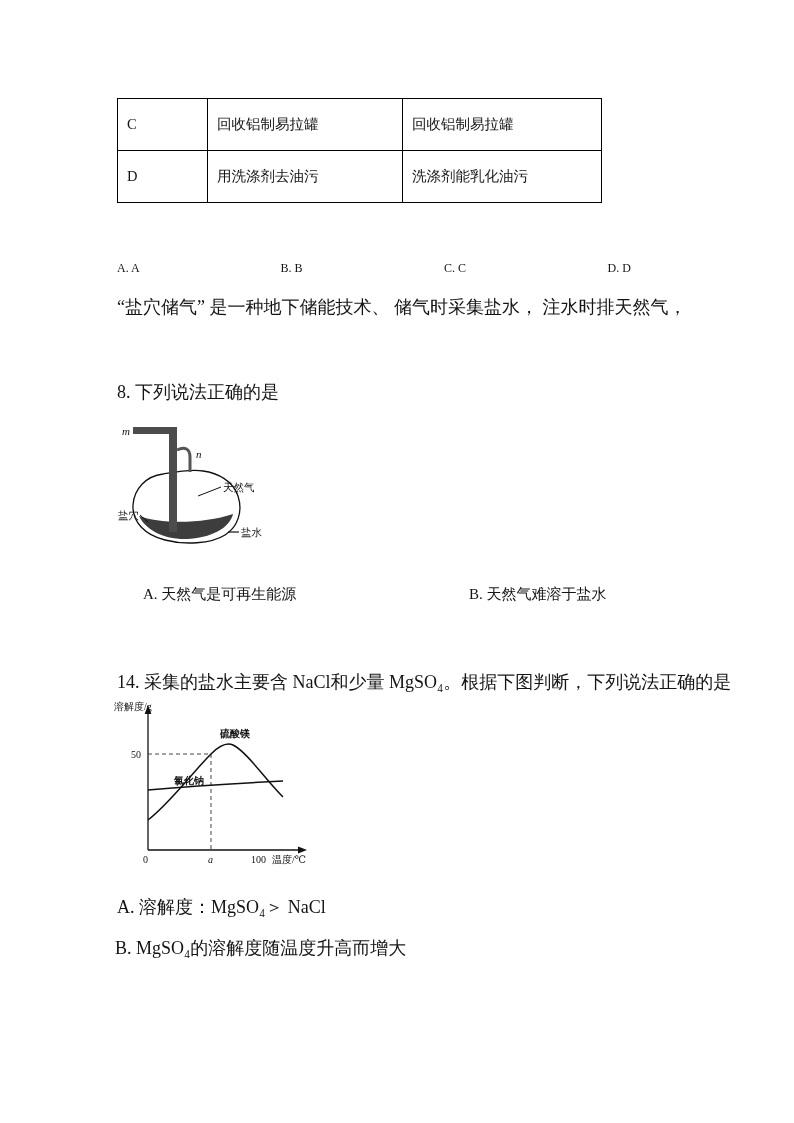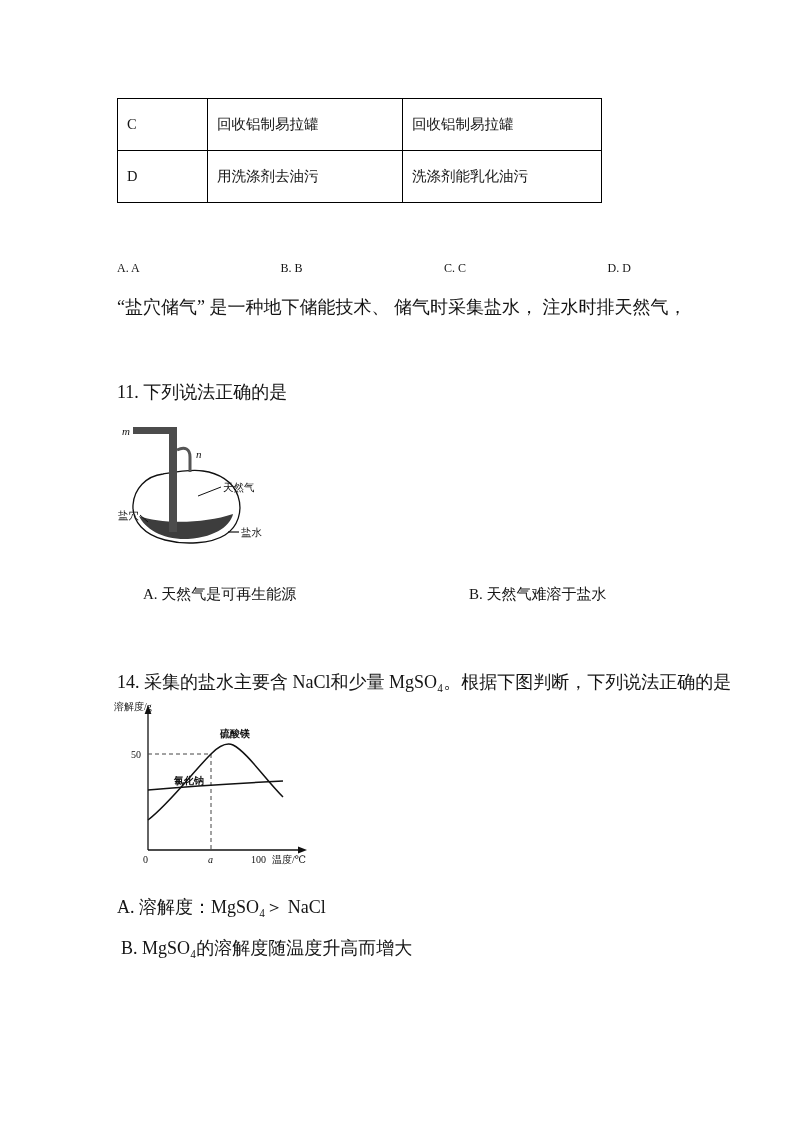"11. 下列说法正确的是" p.line { text: 11 -> 8 }
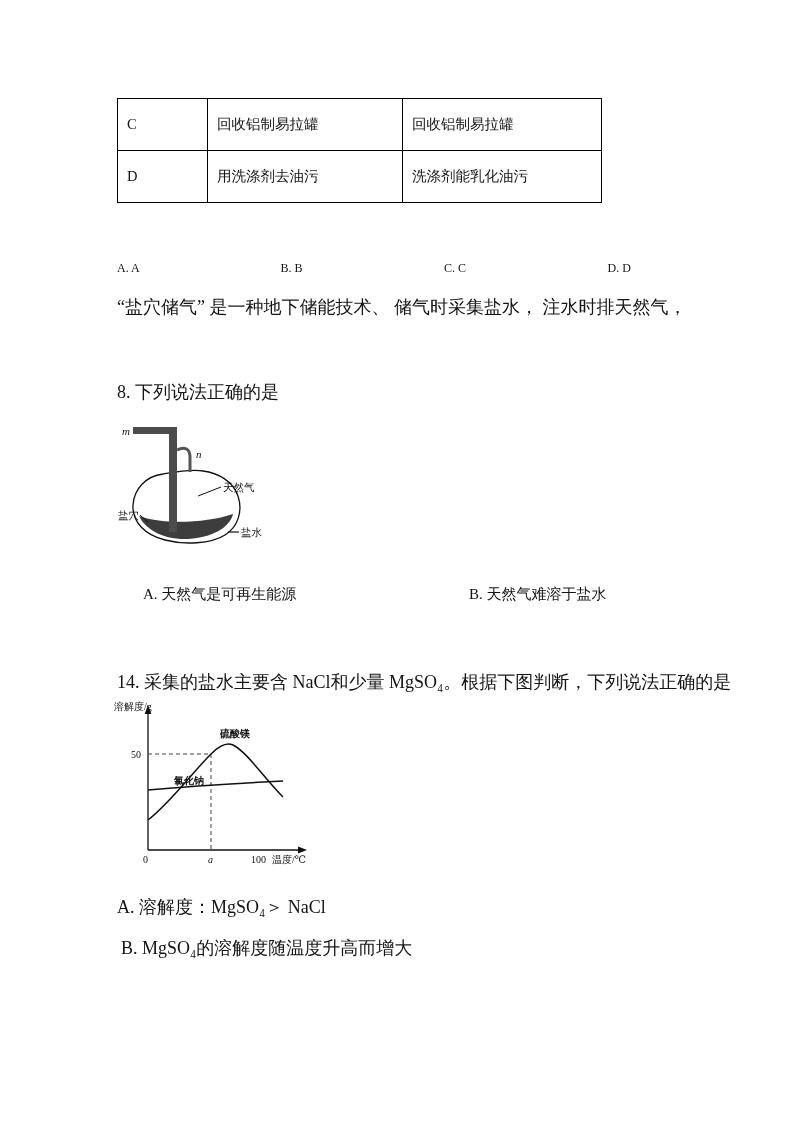"B. MgSO₄的溶解度随温度升高而增大" p.line { left: 121px -> 115px }
